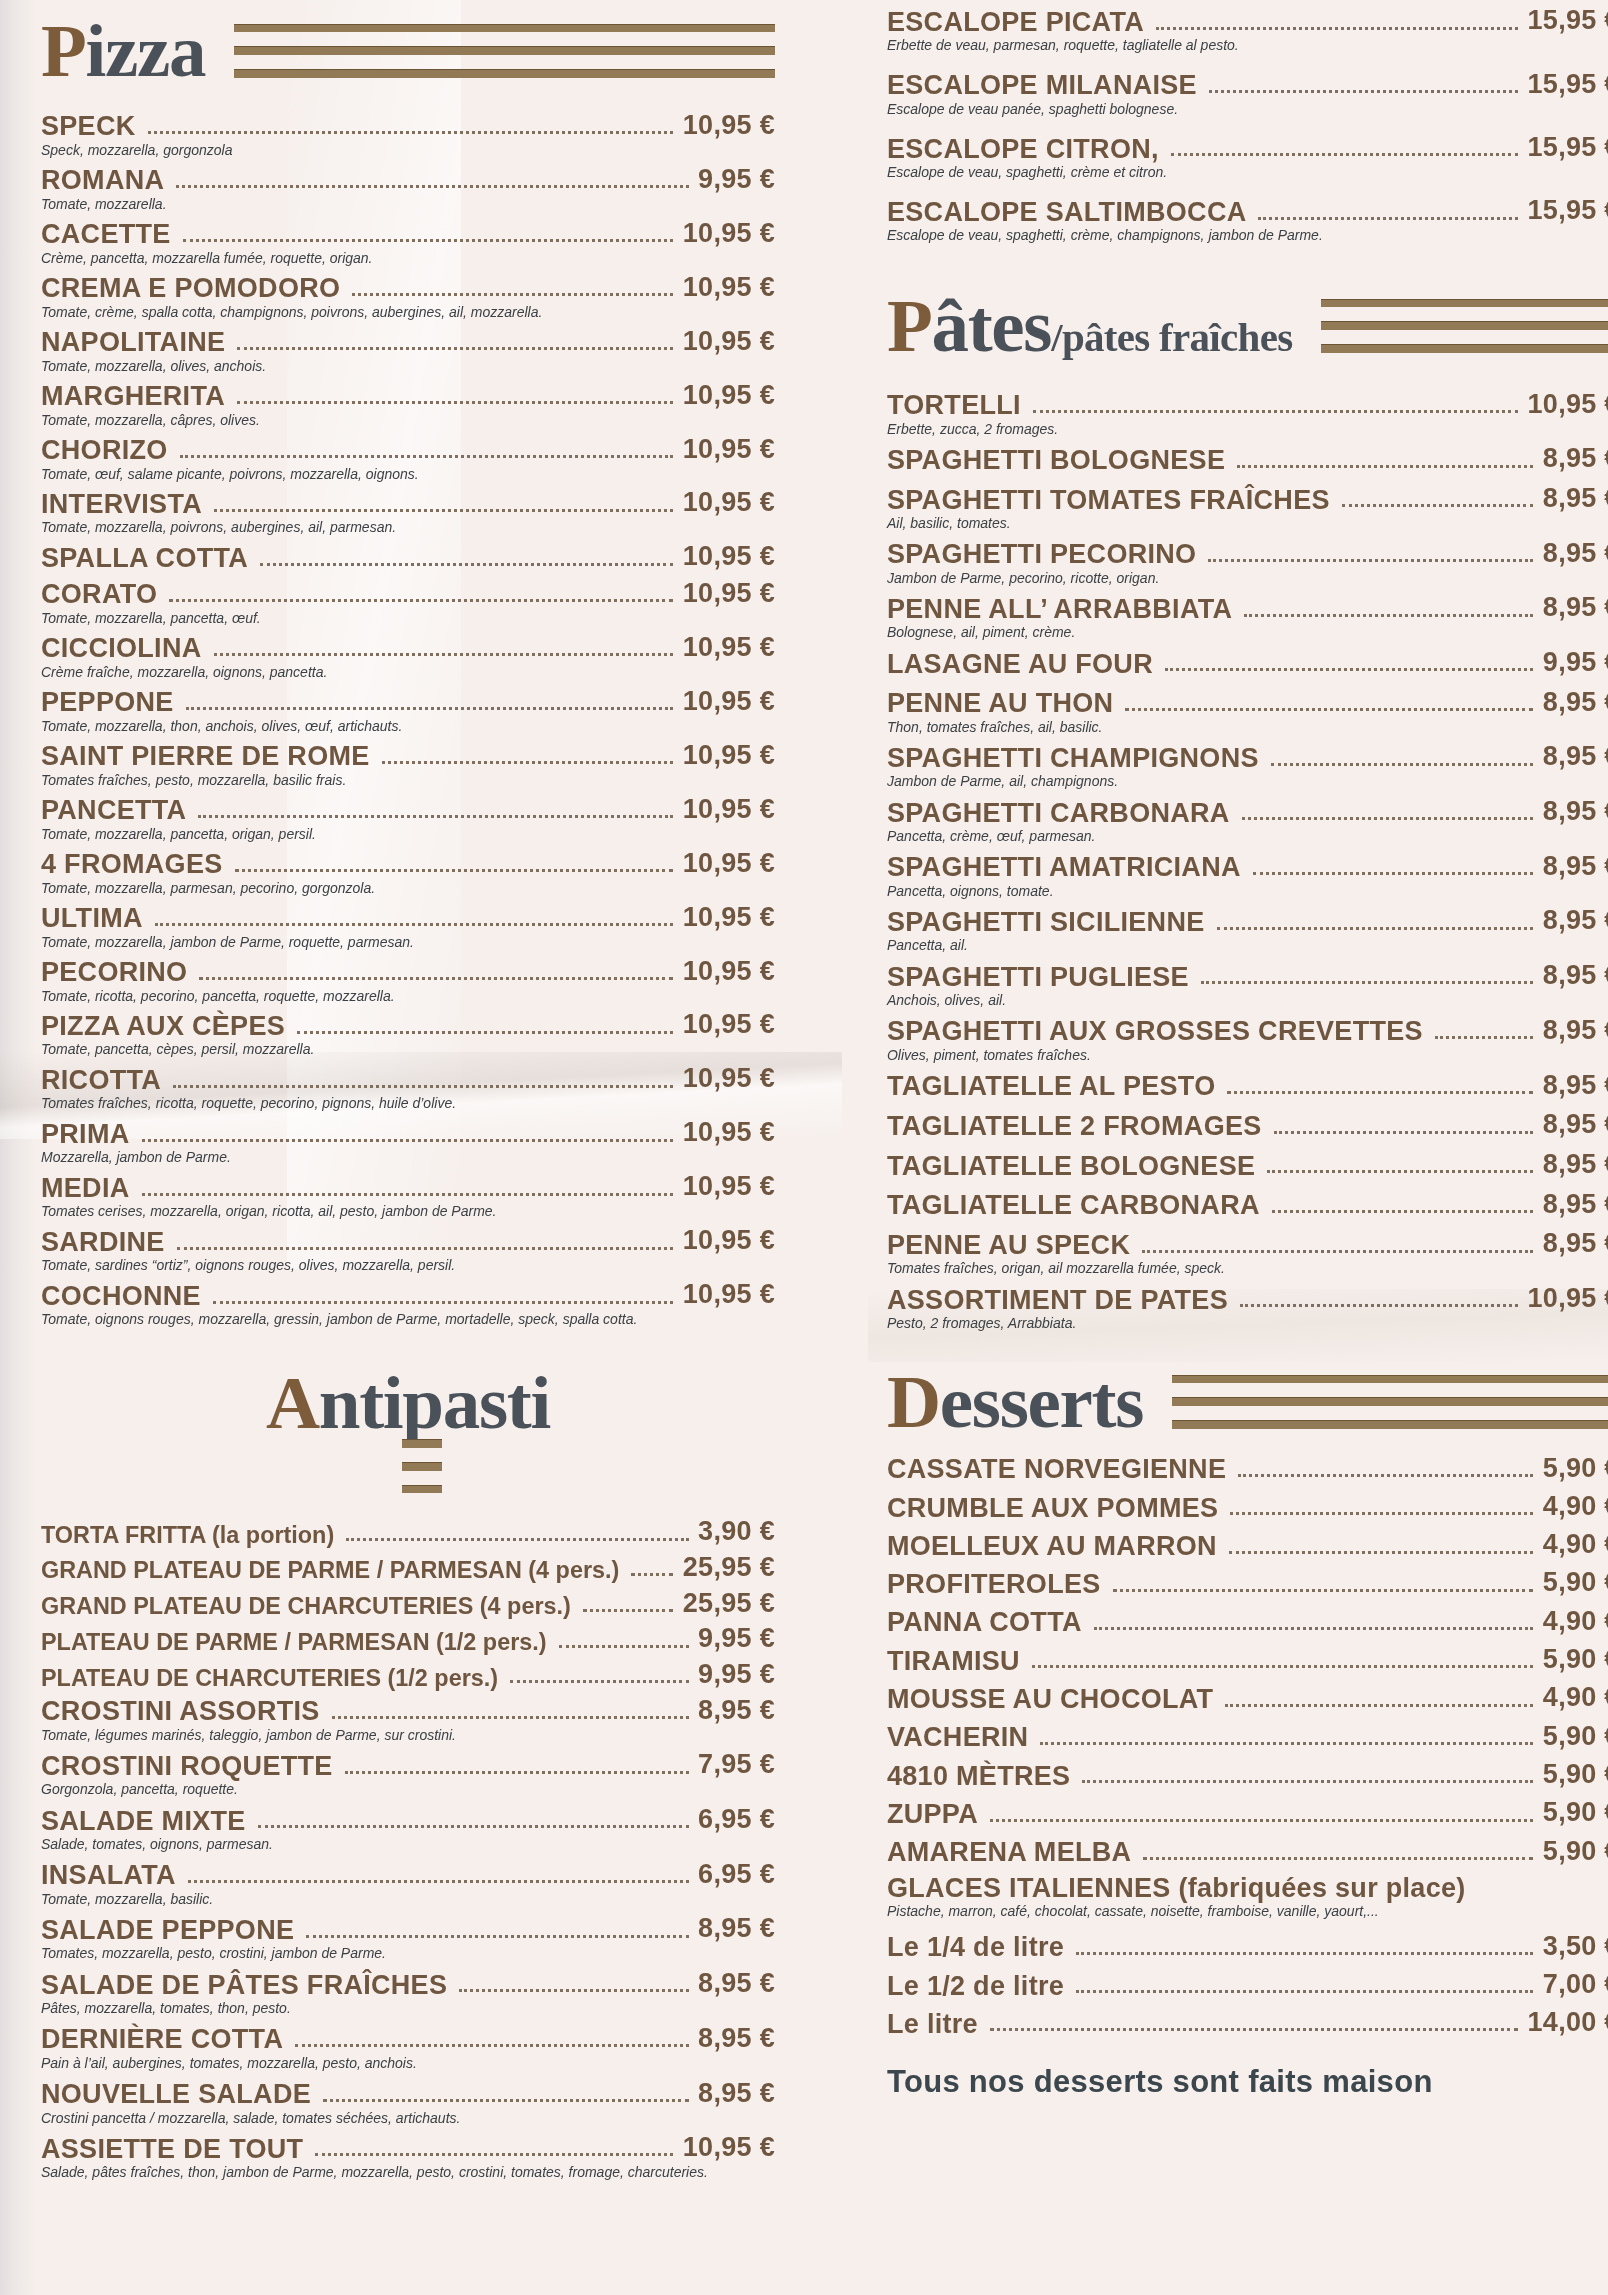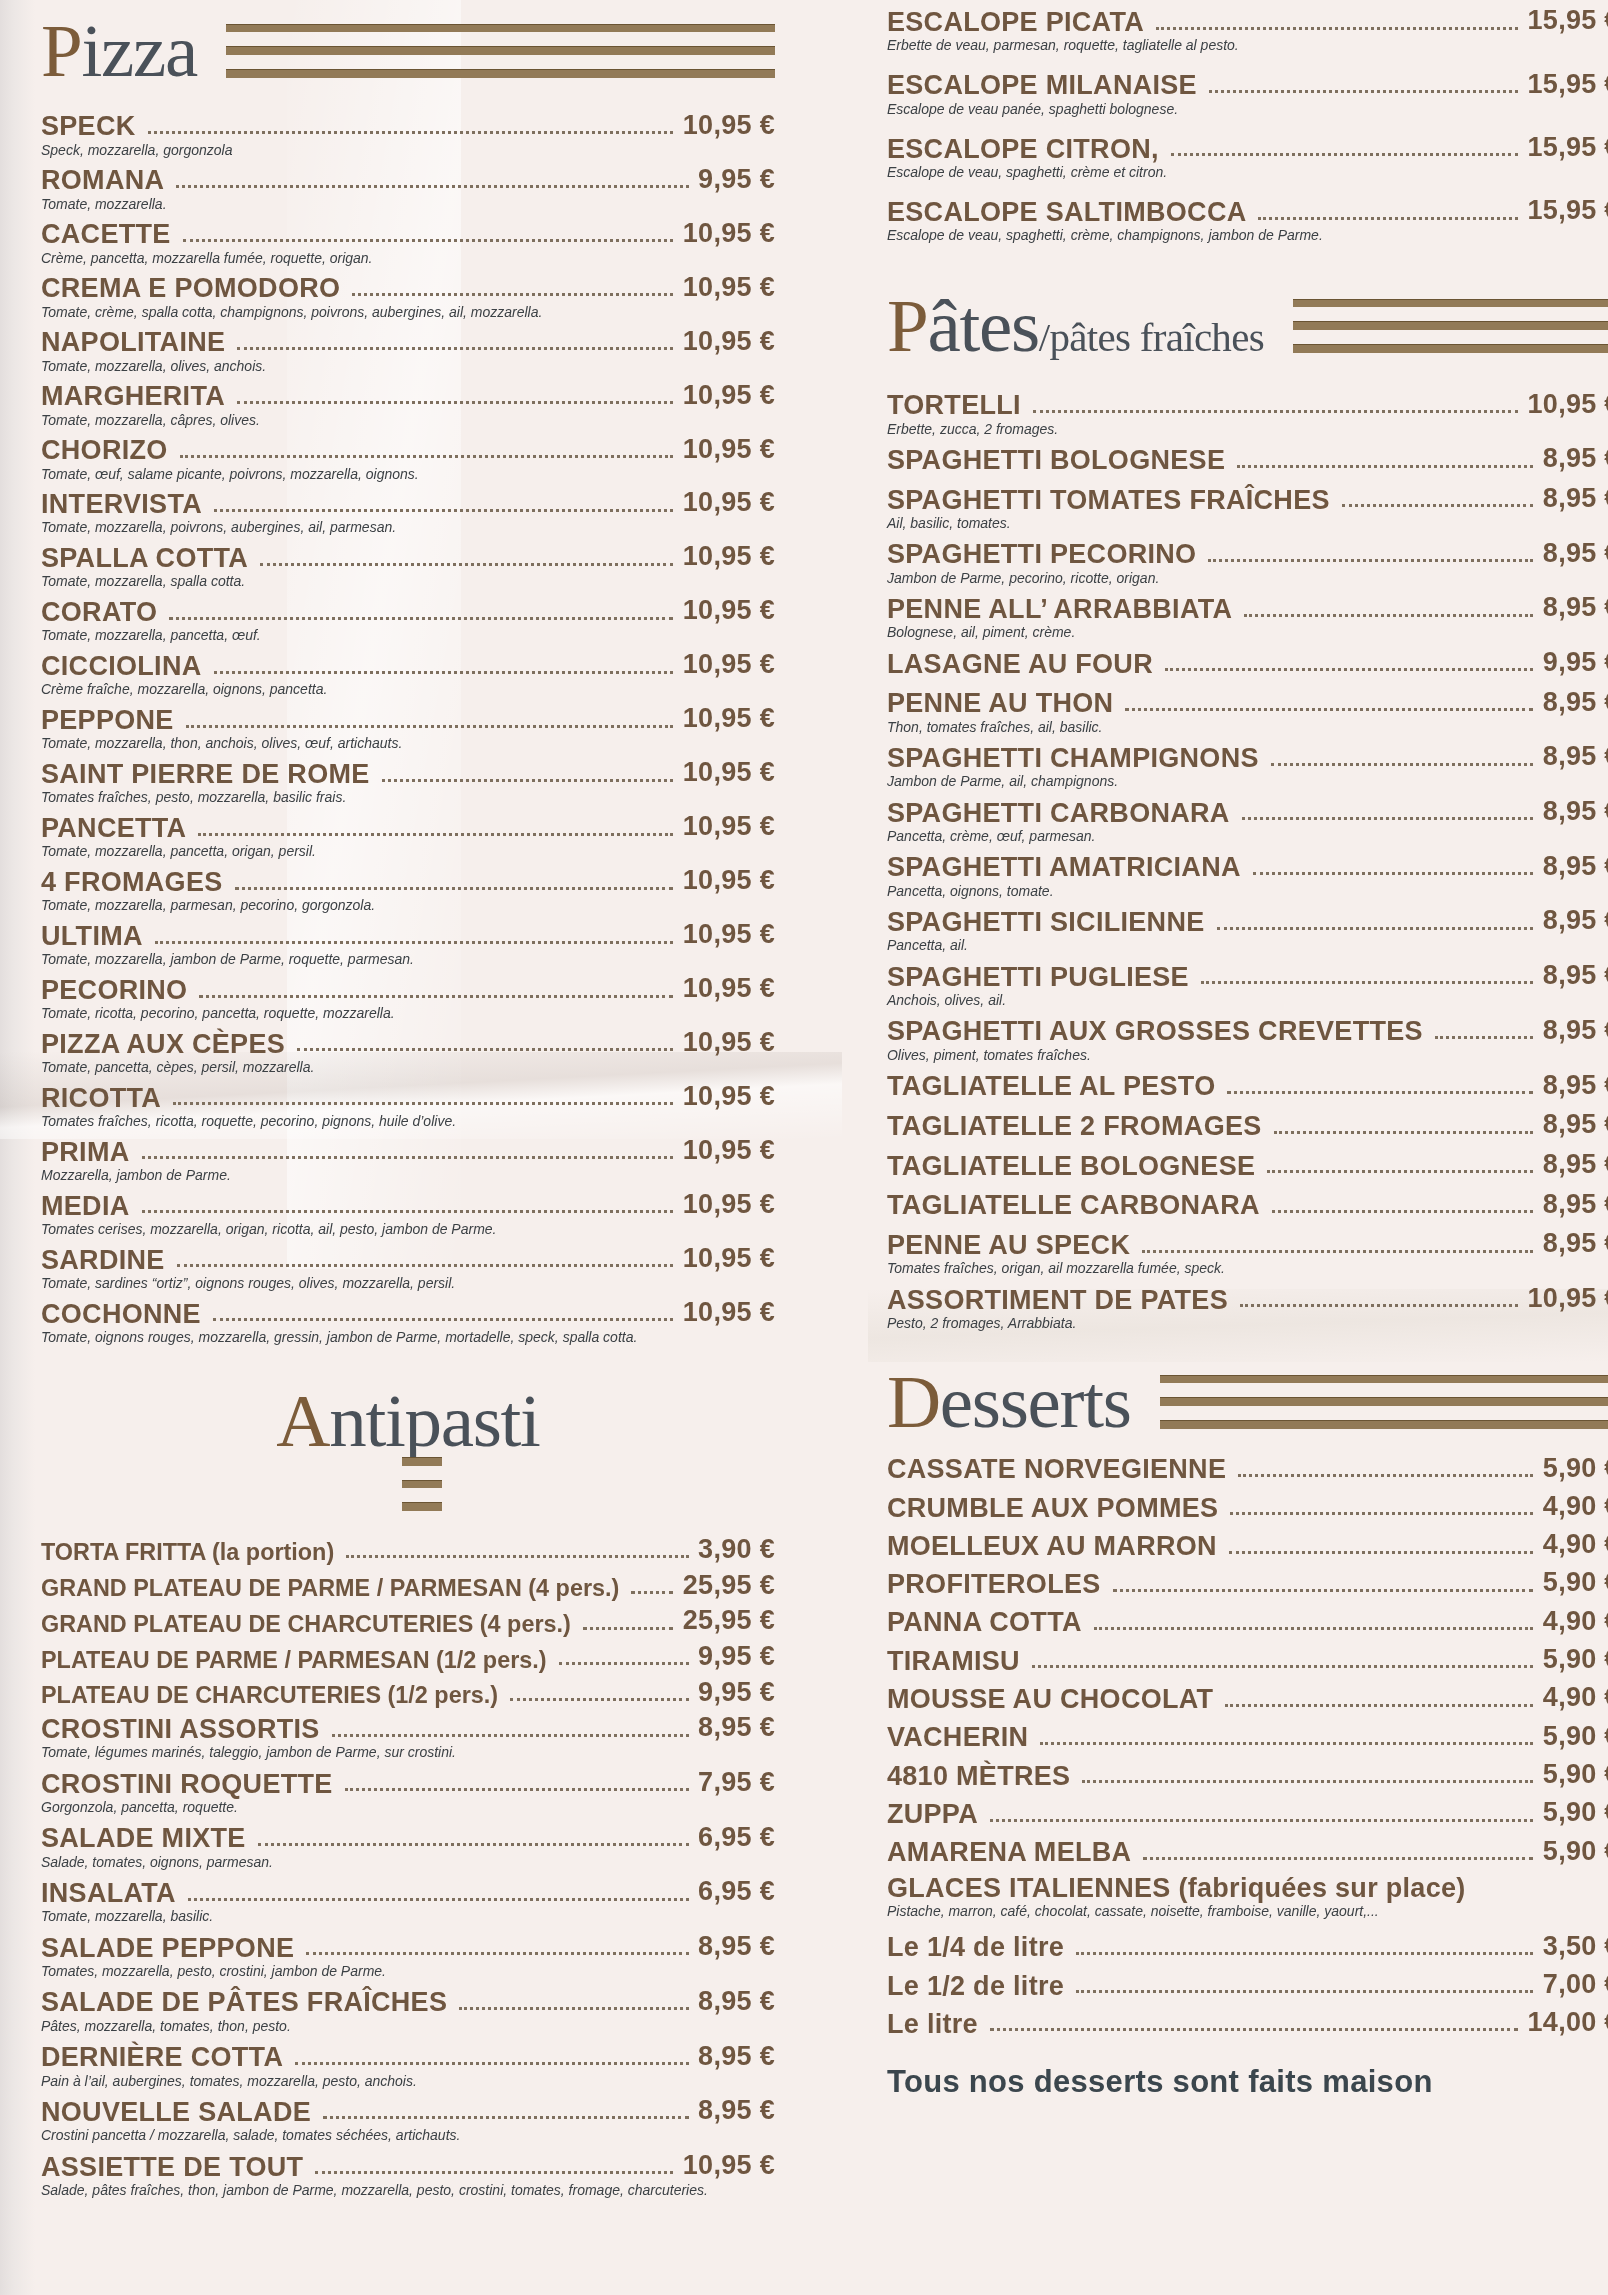"Pizza" .heading { font-weight: 400 -> 700 }
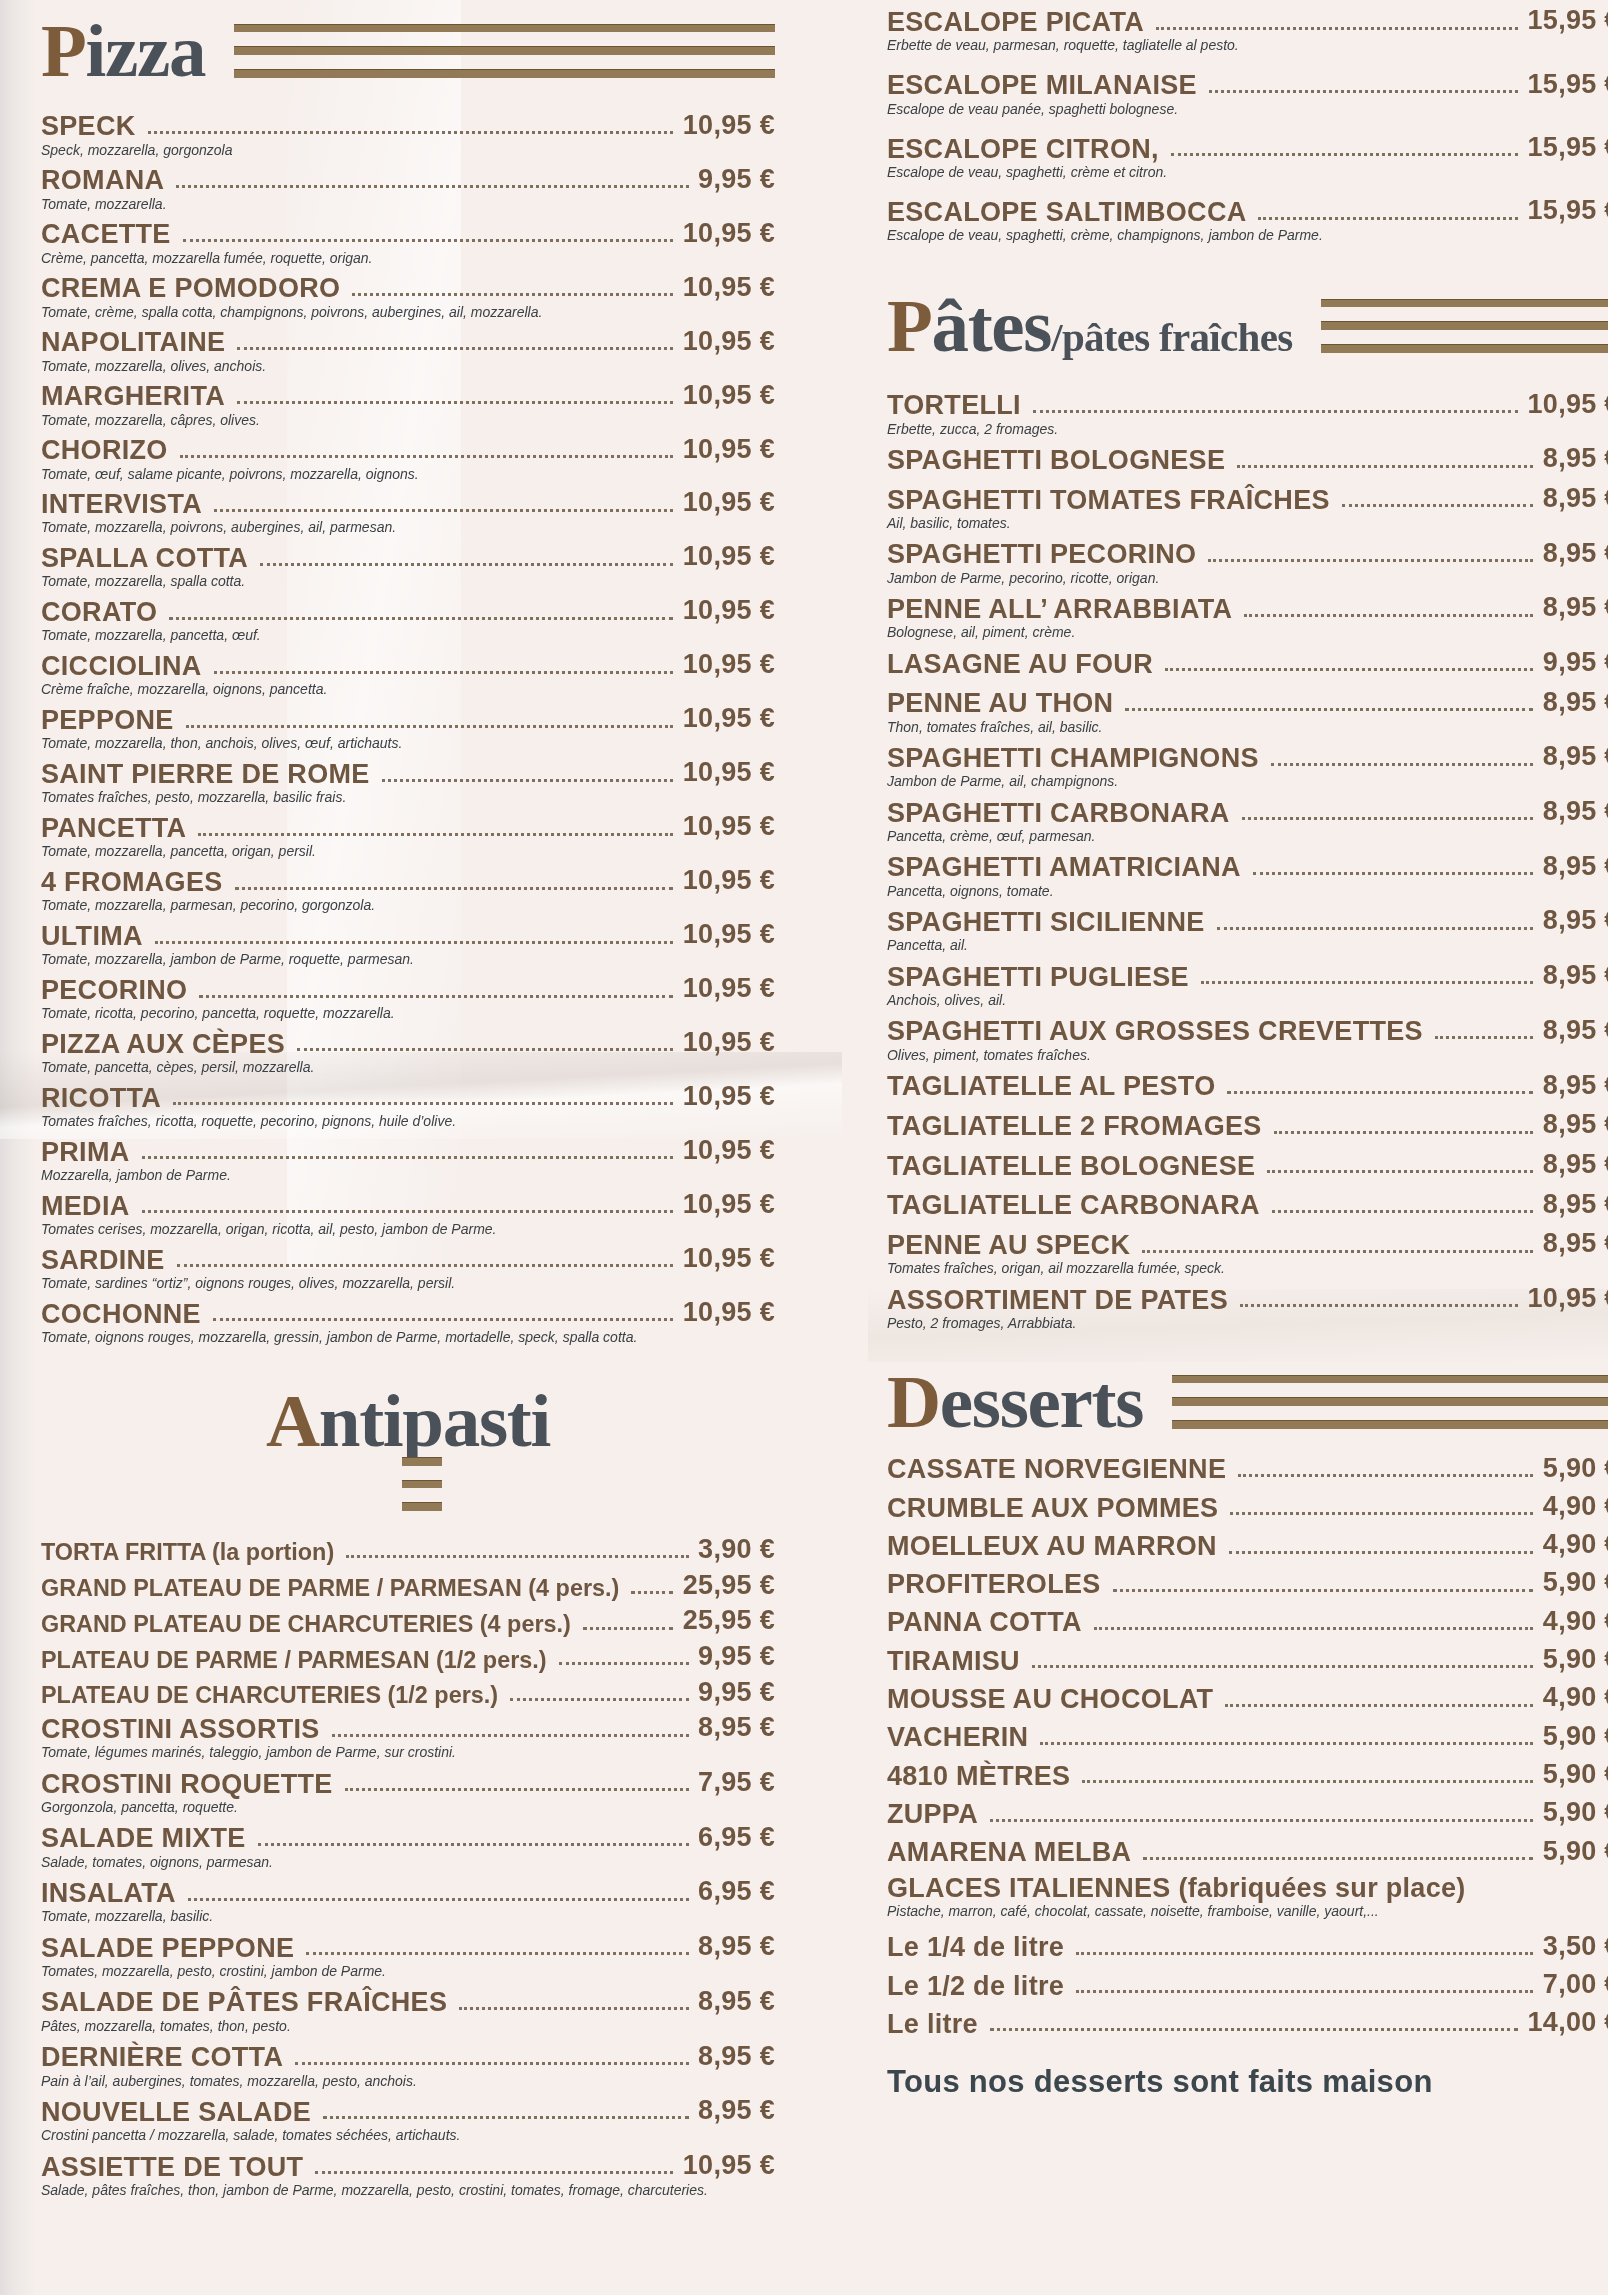"Tomate, mozzarella, spalla cotta." div.desc { html: <div>Tomate, mozzarella, spalla cotta.</div> -> none }
